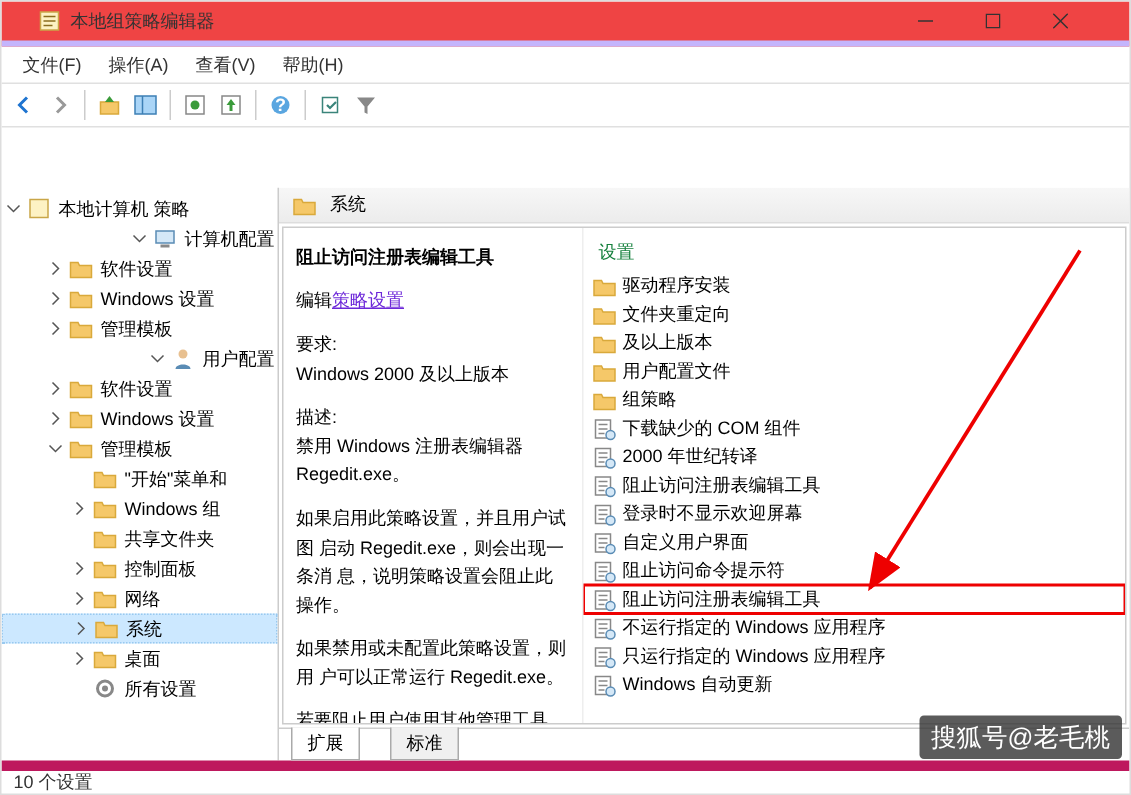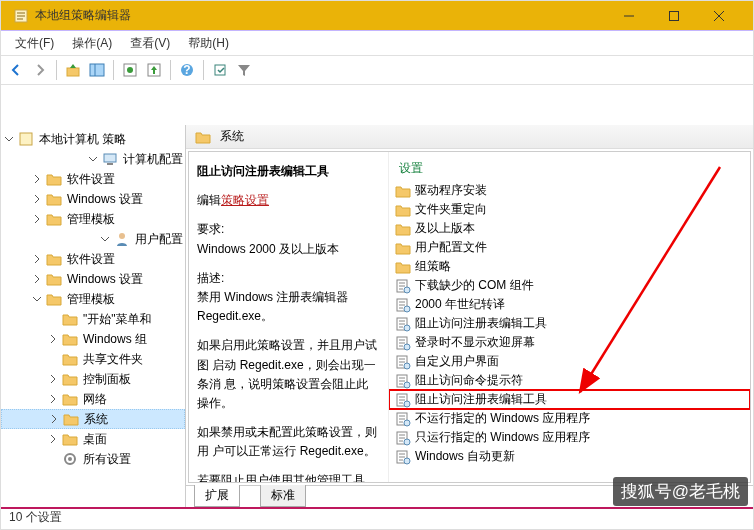"本地组策略编辑器" .titlebar { background: #eab308 -> #ef4444; border-bottom: 1px solid #c4b5fd -> 4px solid #c4b5fd; padding: 0 12px -> 0 24px }
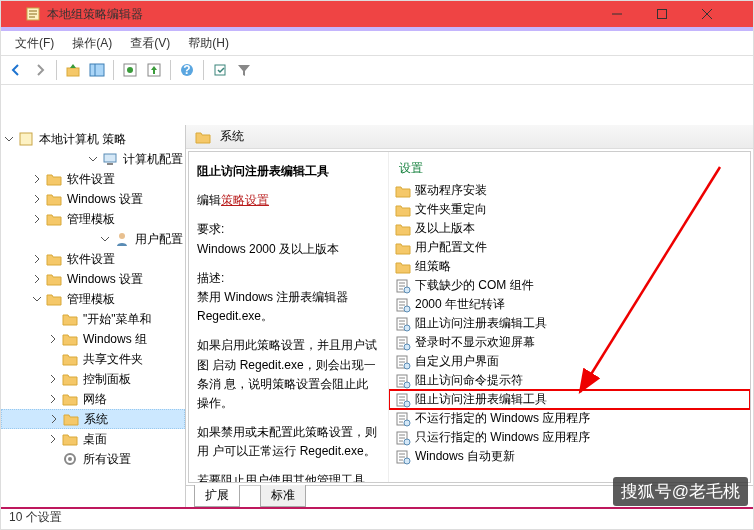"策略设置" .desc-link { color: #b91c1c -> #6d28d9 }
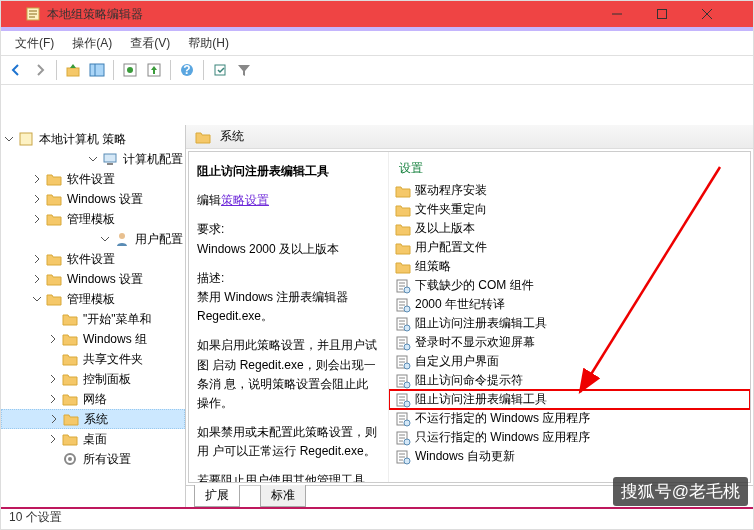"10 个设置" .statusbar { align-items: flex-start -> center; border-top: 2px solid #be185d -> 7px solid #be185d }
